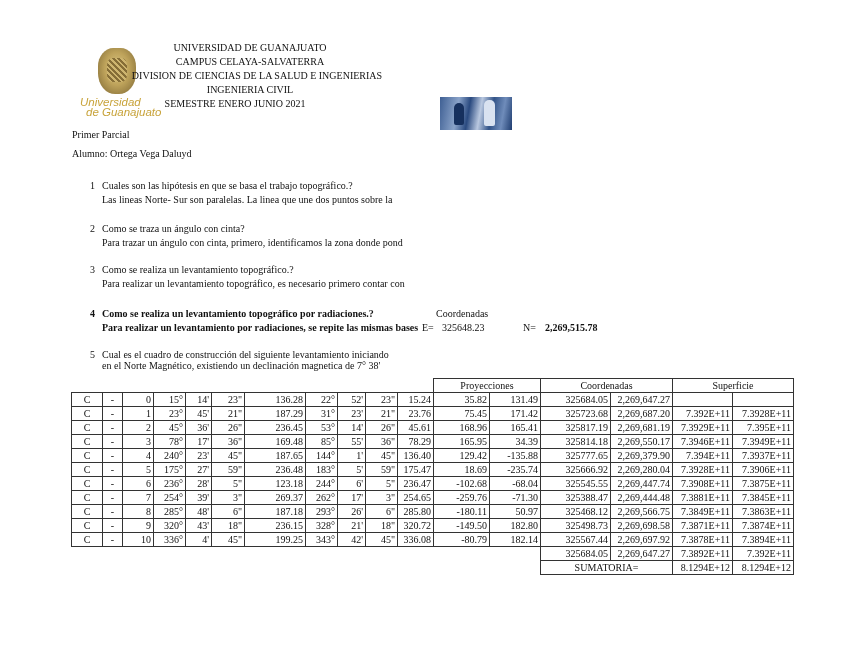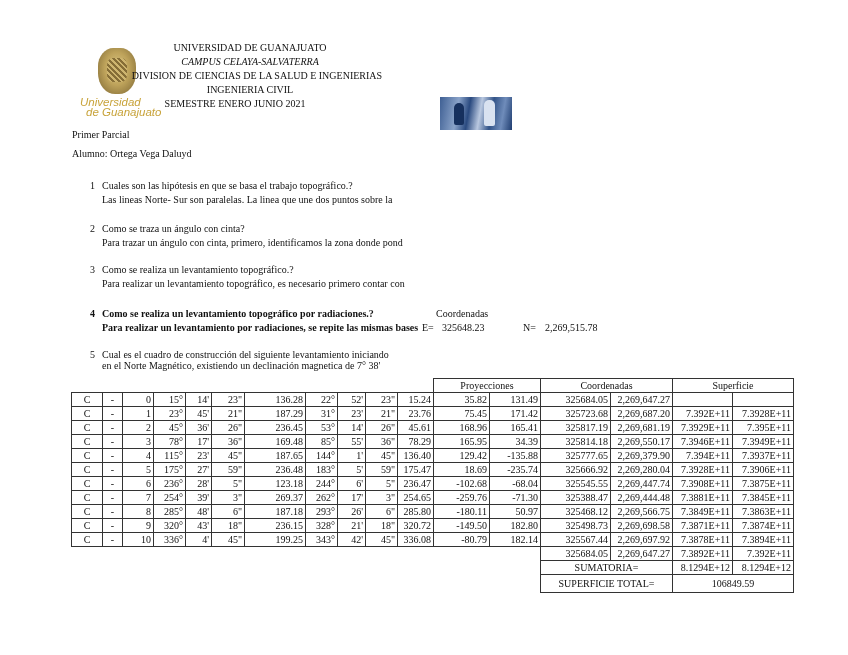"CAMPUS CELAYA-SALVATERRA" div.hdr { font-style: italic -> none }
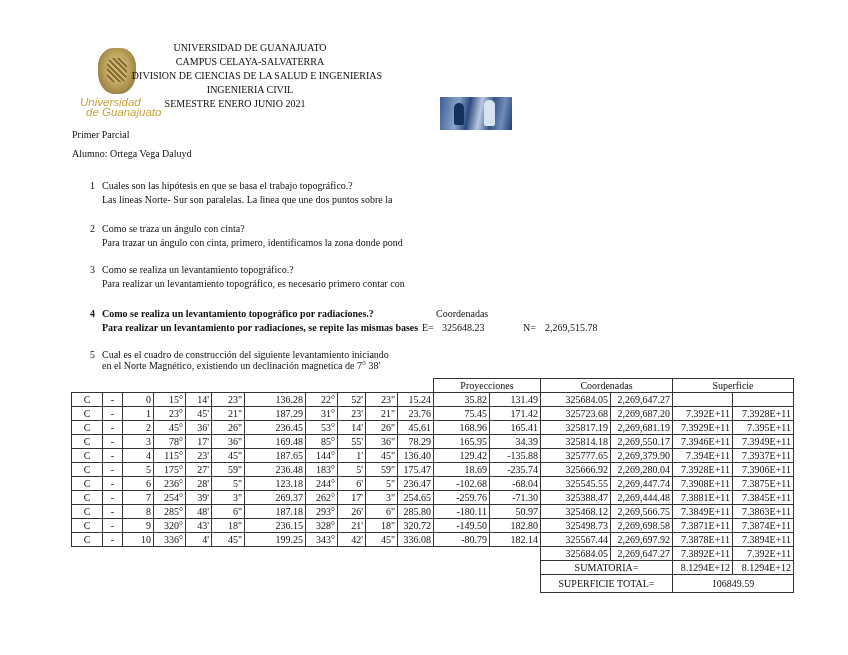"2,269,515.78" div.abs { font-weight: none -> bold }
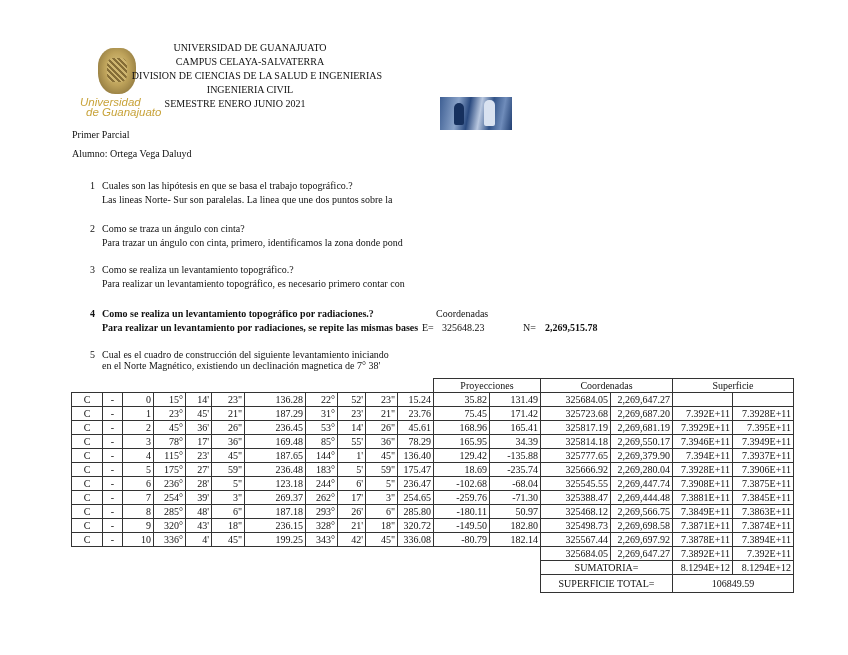"115°" td.r { text: 115 -> 240 }
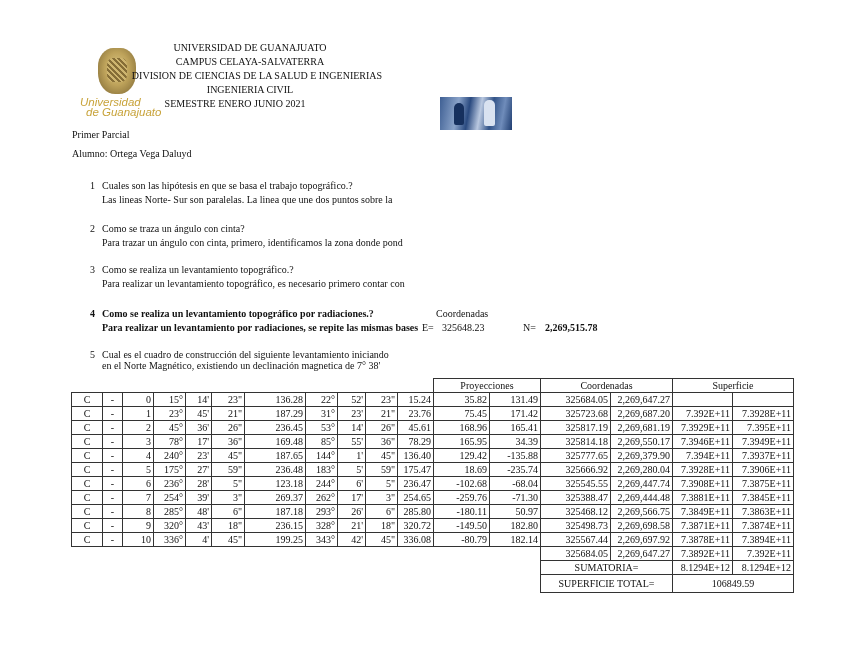"SUPERFICIE TOTAL=" tr { html: <tr> <td></td> <td>SUPERFICIE TOTAL=</td> <td>106849.59</td> </tr> -> none }
